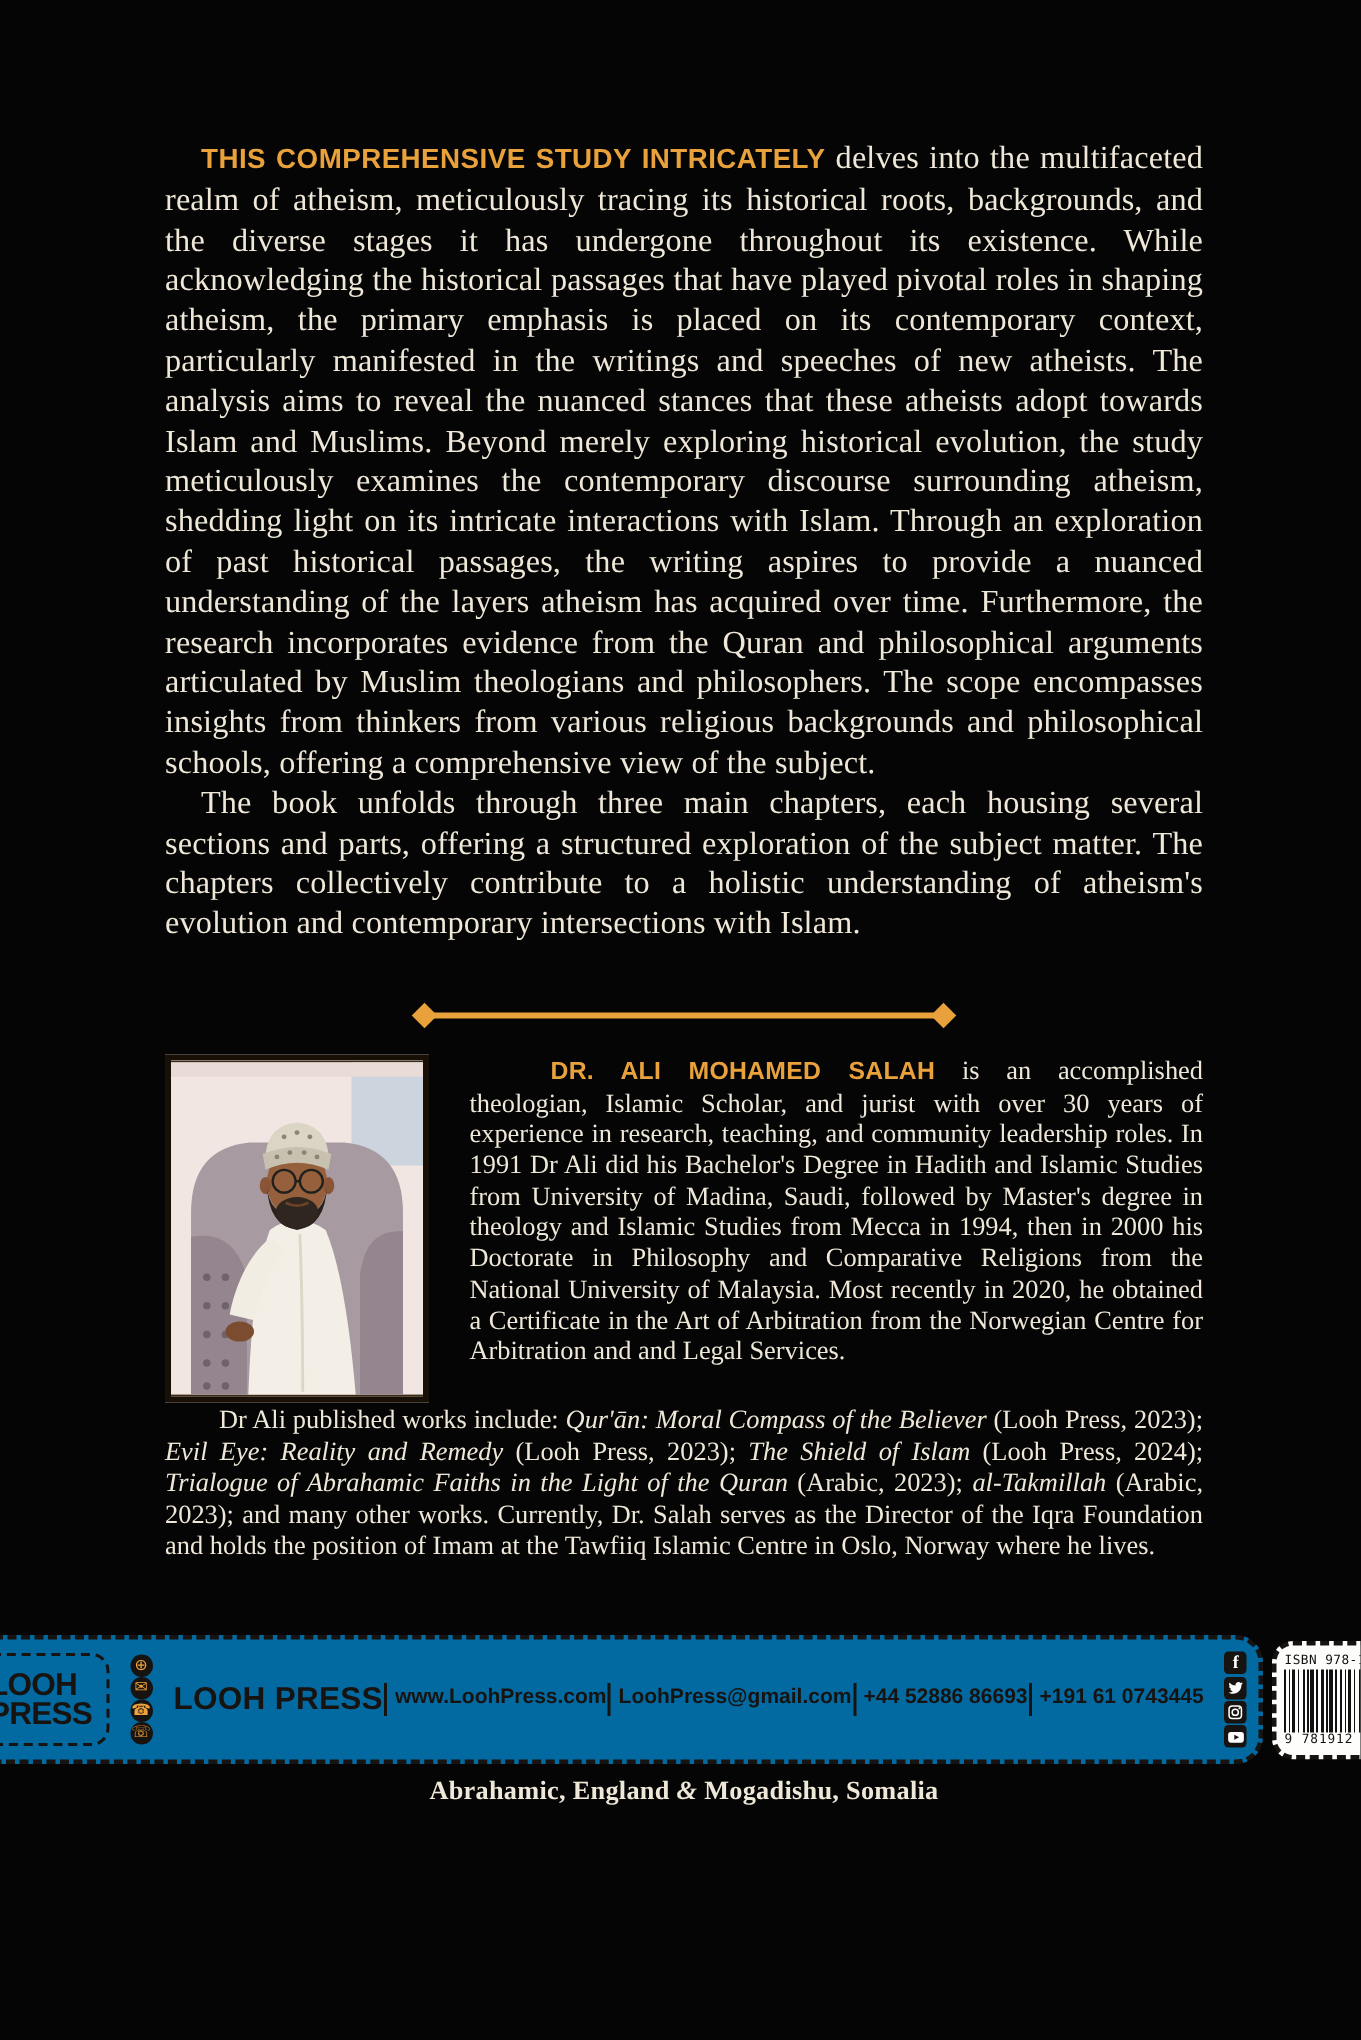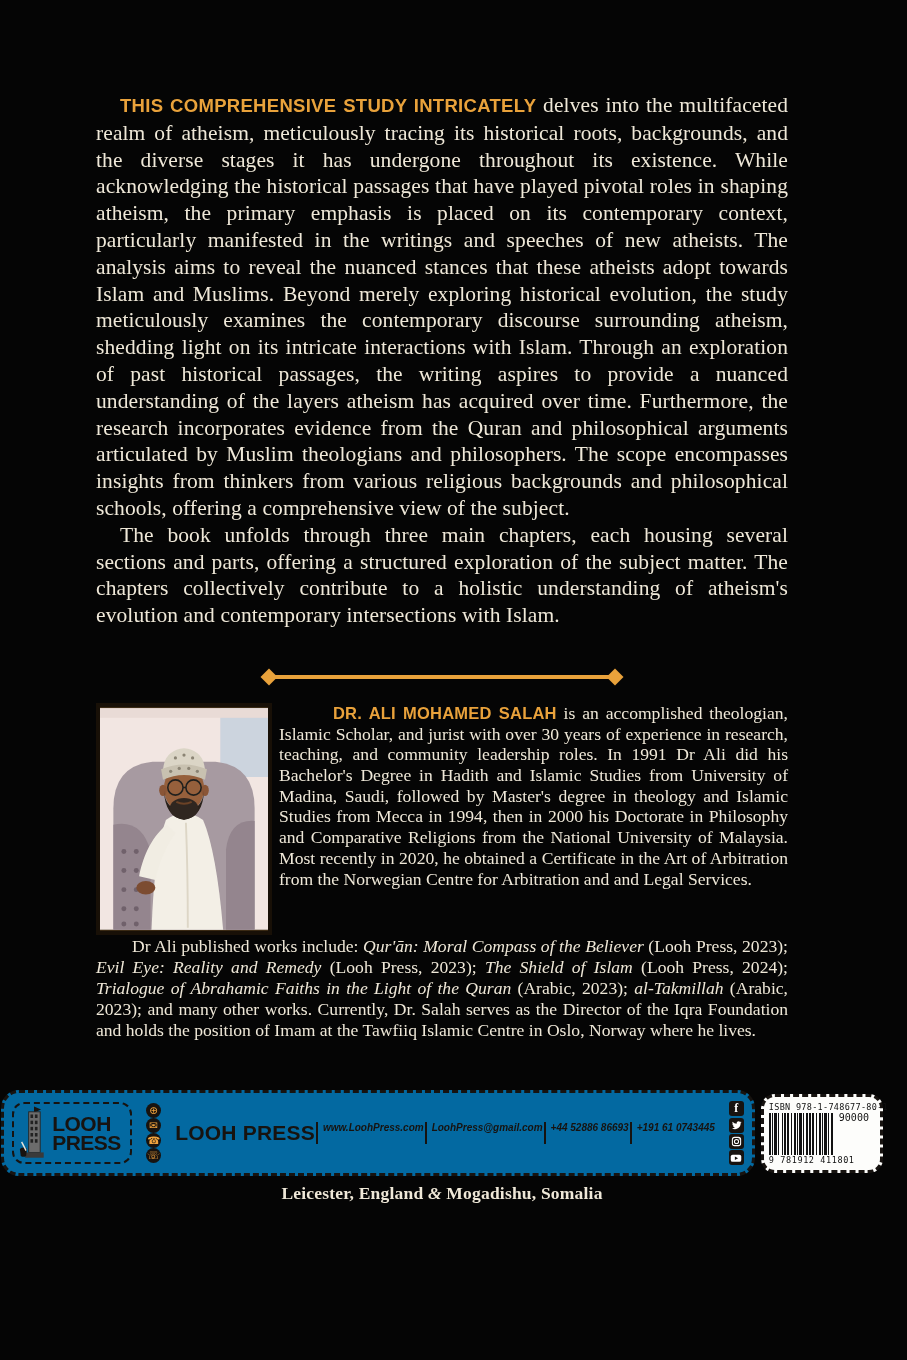"THIS COMPREHENSIVE STUDY INTRICATELY" .page { left: 96px -> 110px }
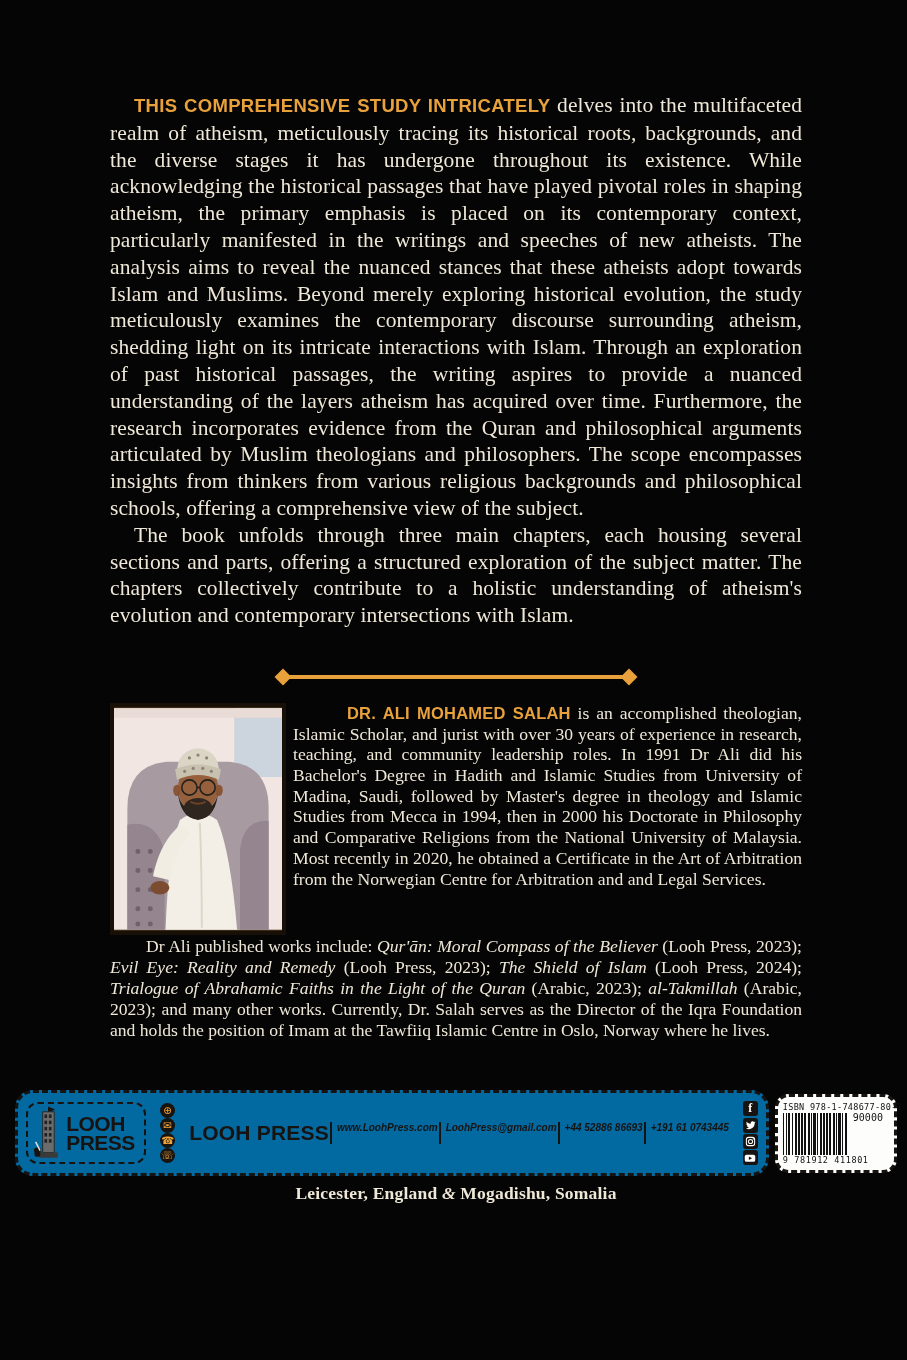"DR. ALI MOHAMED SALAH is" .bio { margin-left: 7px -> 27px }
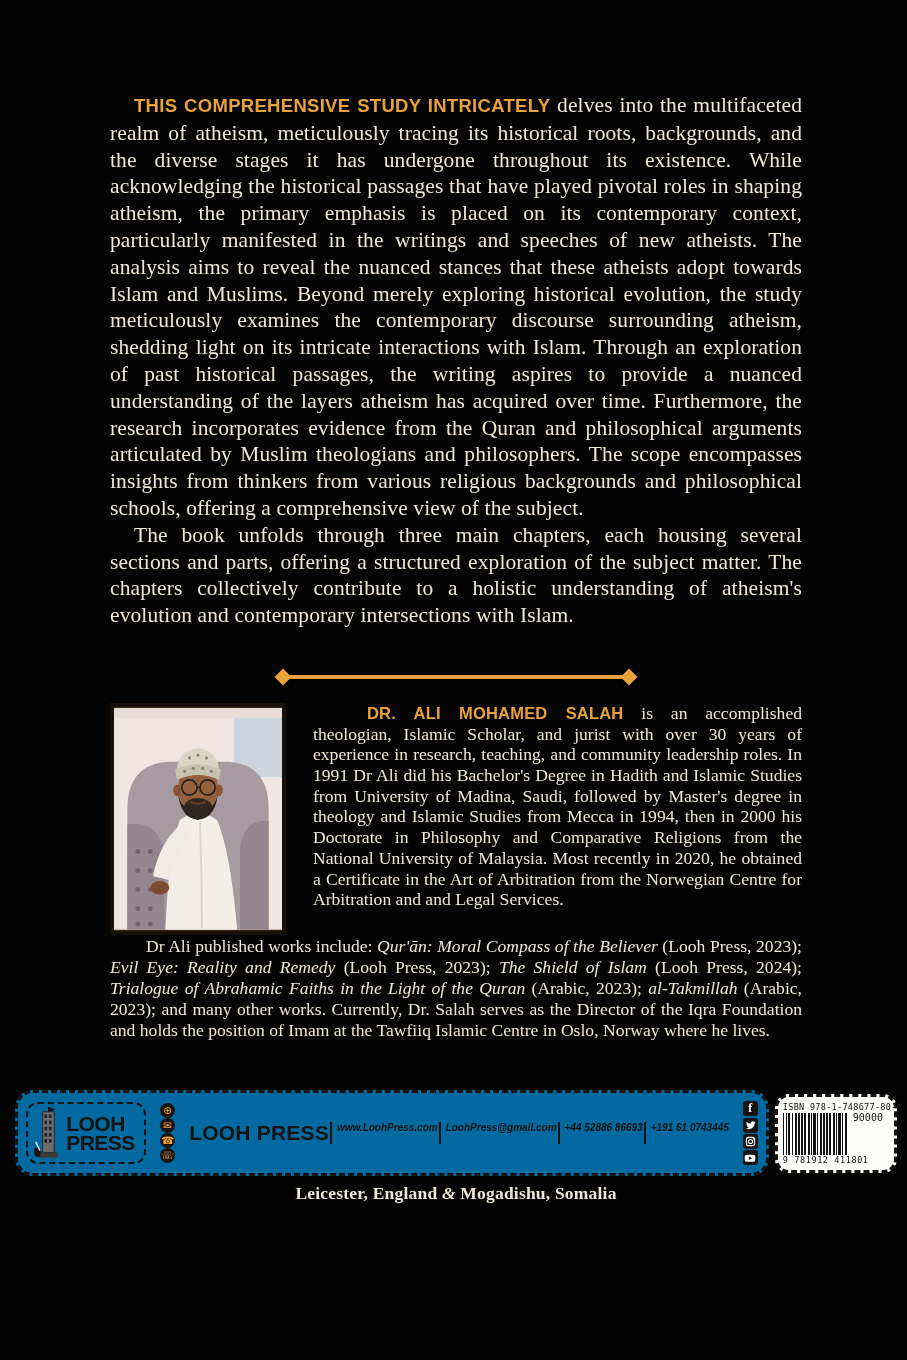"www.LoohPress.com" .contact .cline { font-size: 10px -> 14px; font-style: italic -> none }
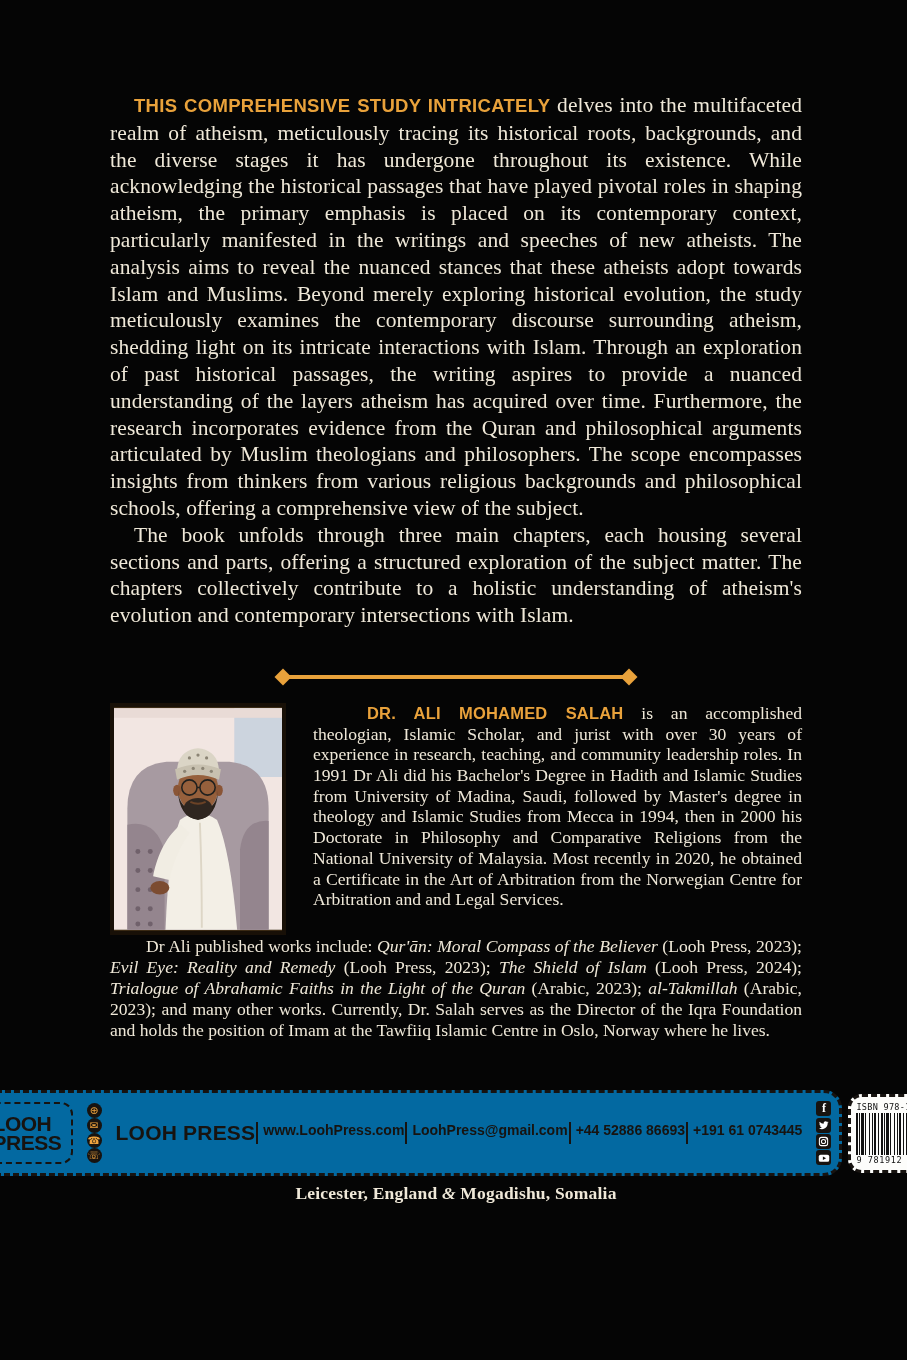"Leicester, England" span { text: Leicester -> Abrahamic }
